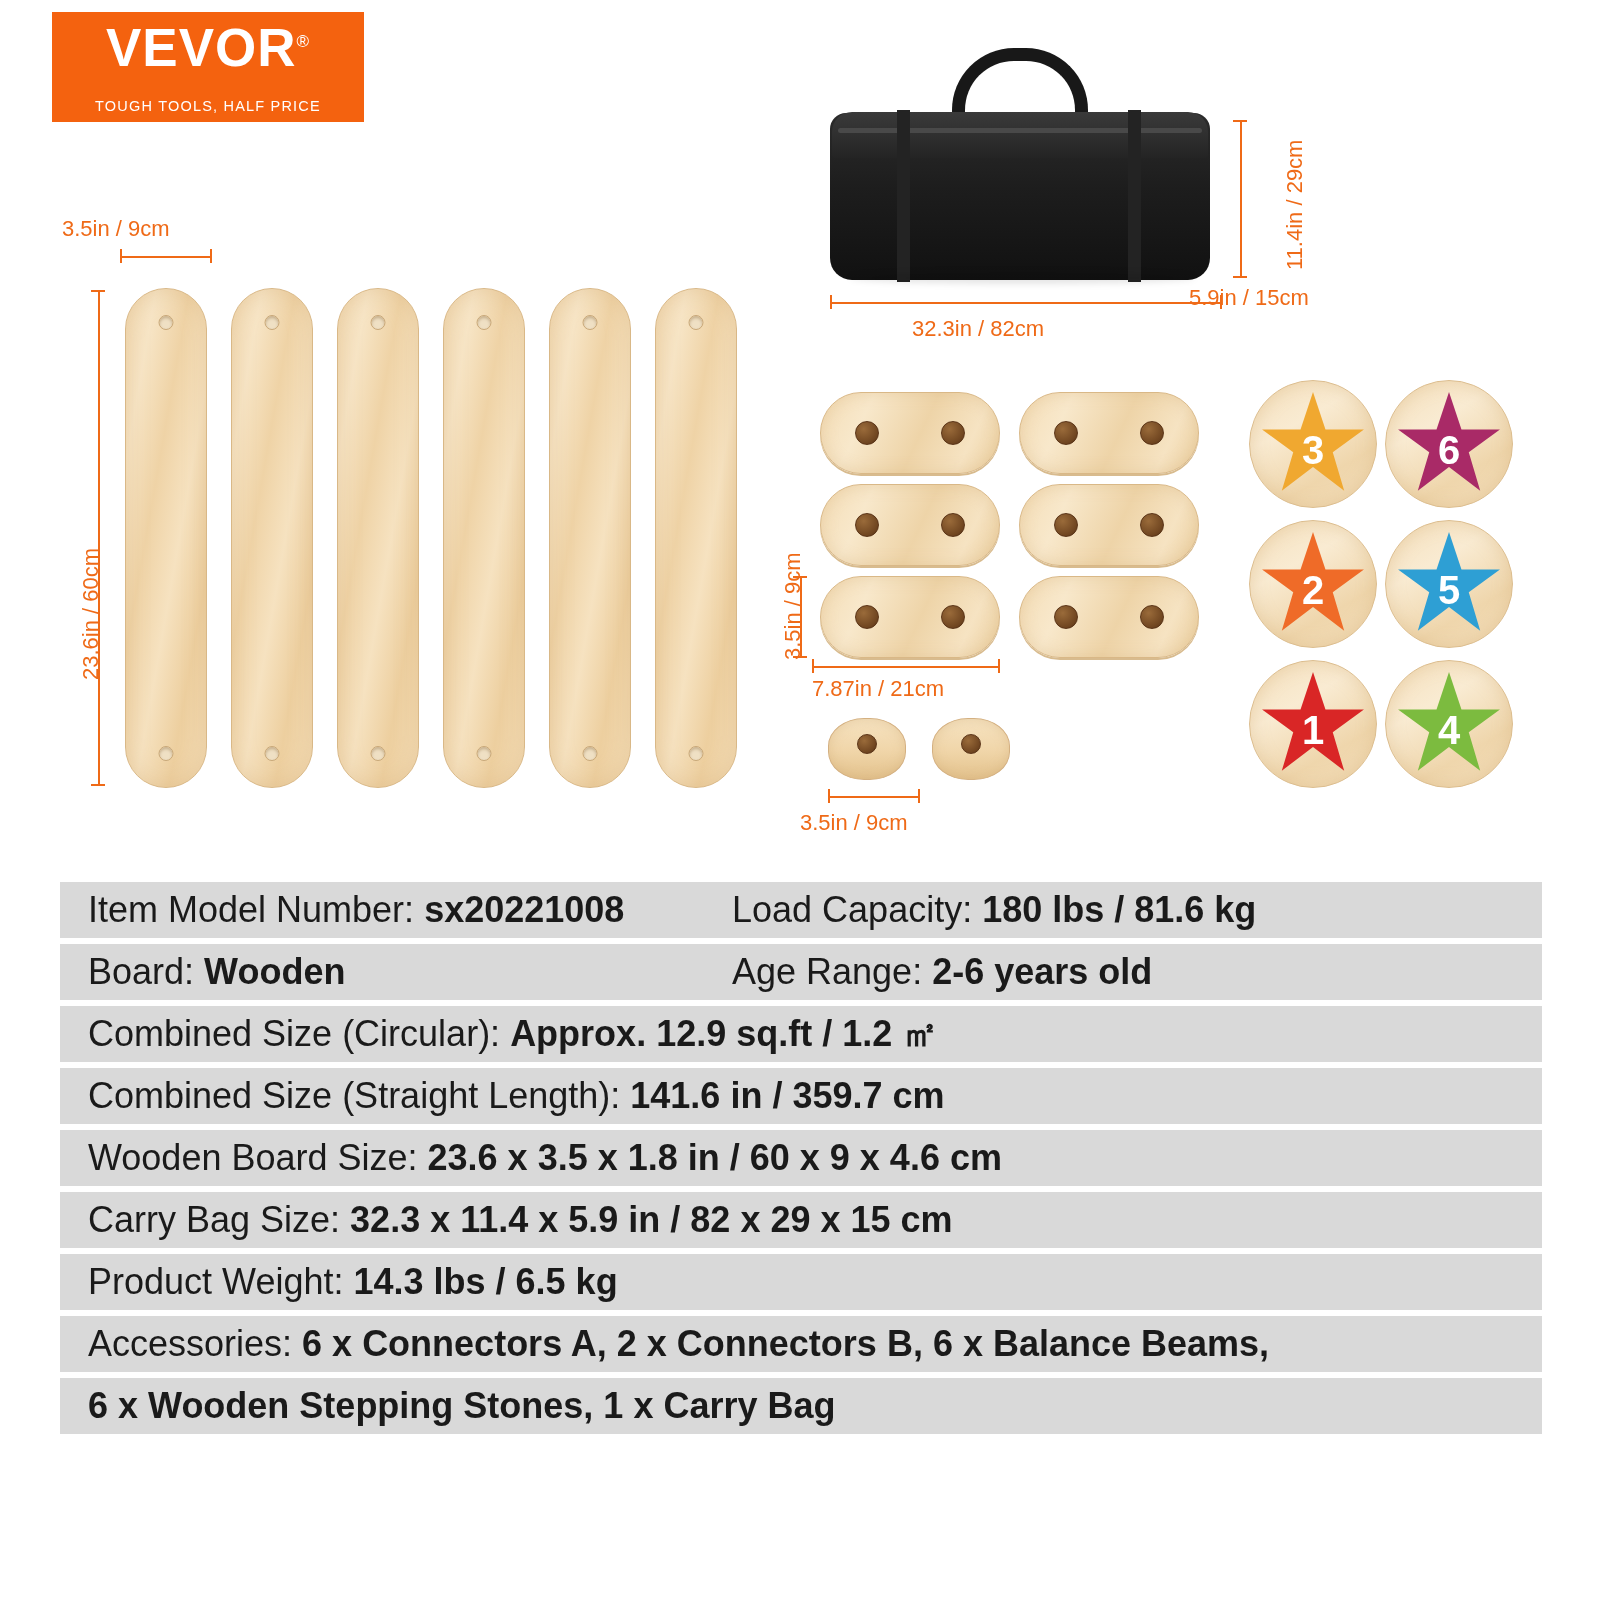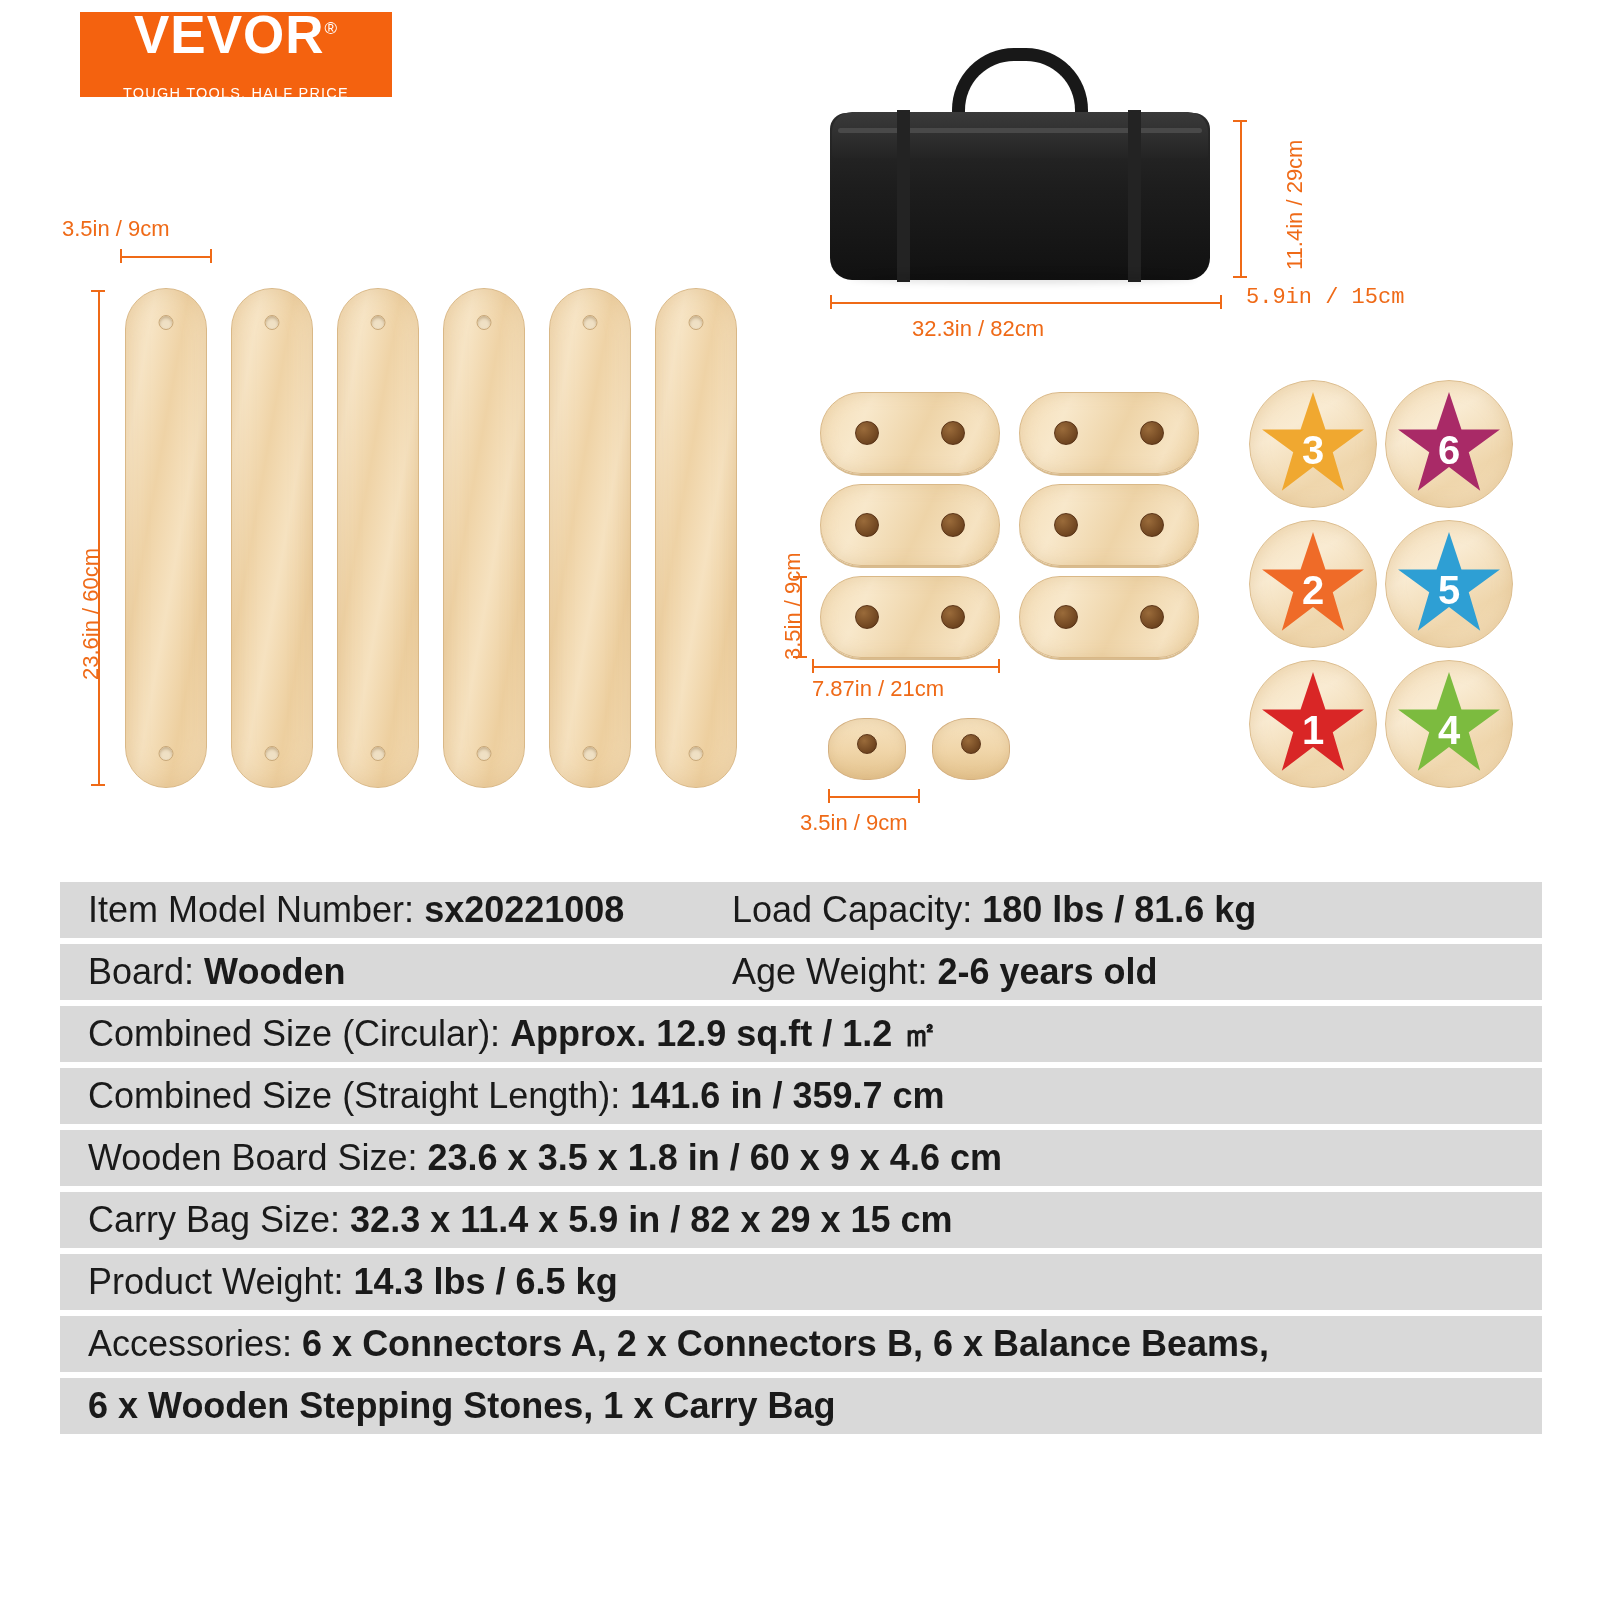"VEVOR®" .logo-box { height: 85px -> 110px; left: 80px -> 52px }
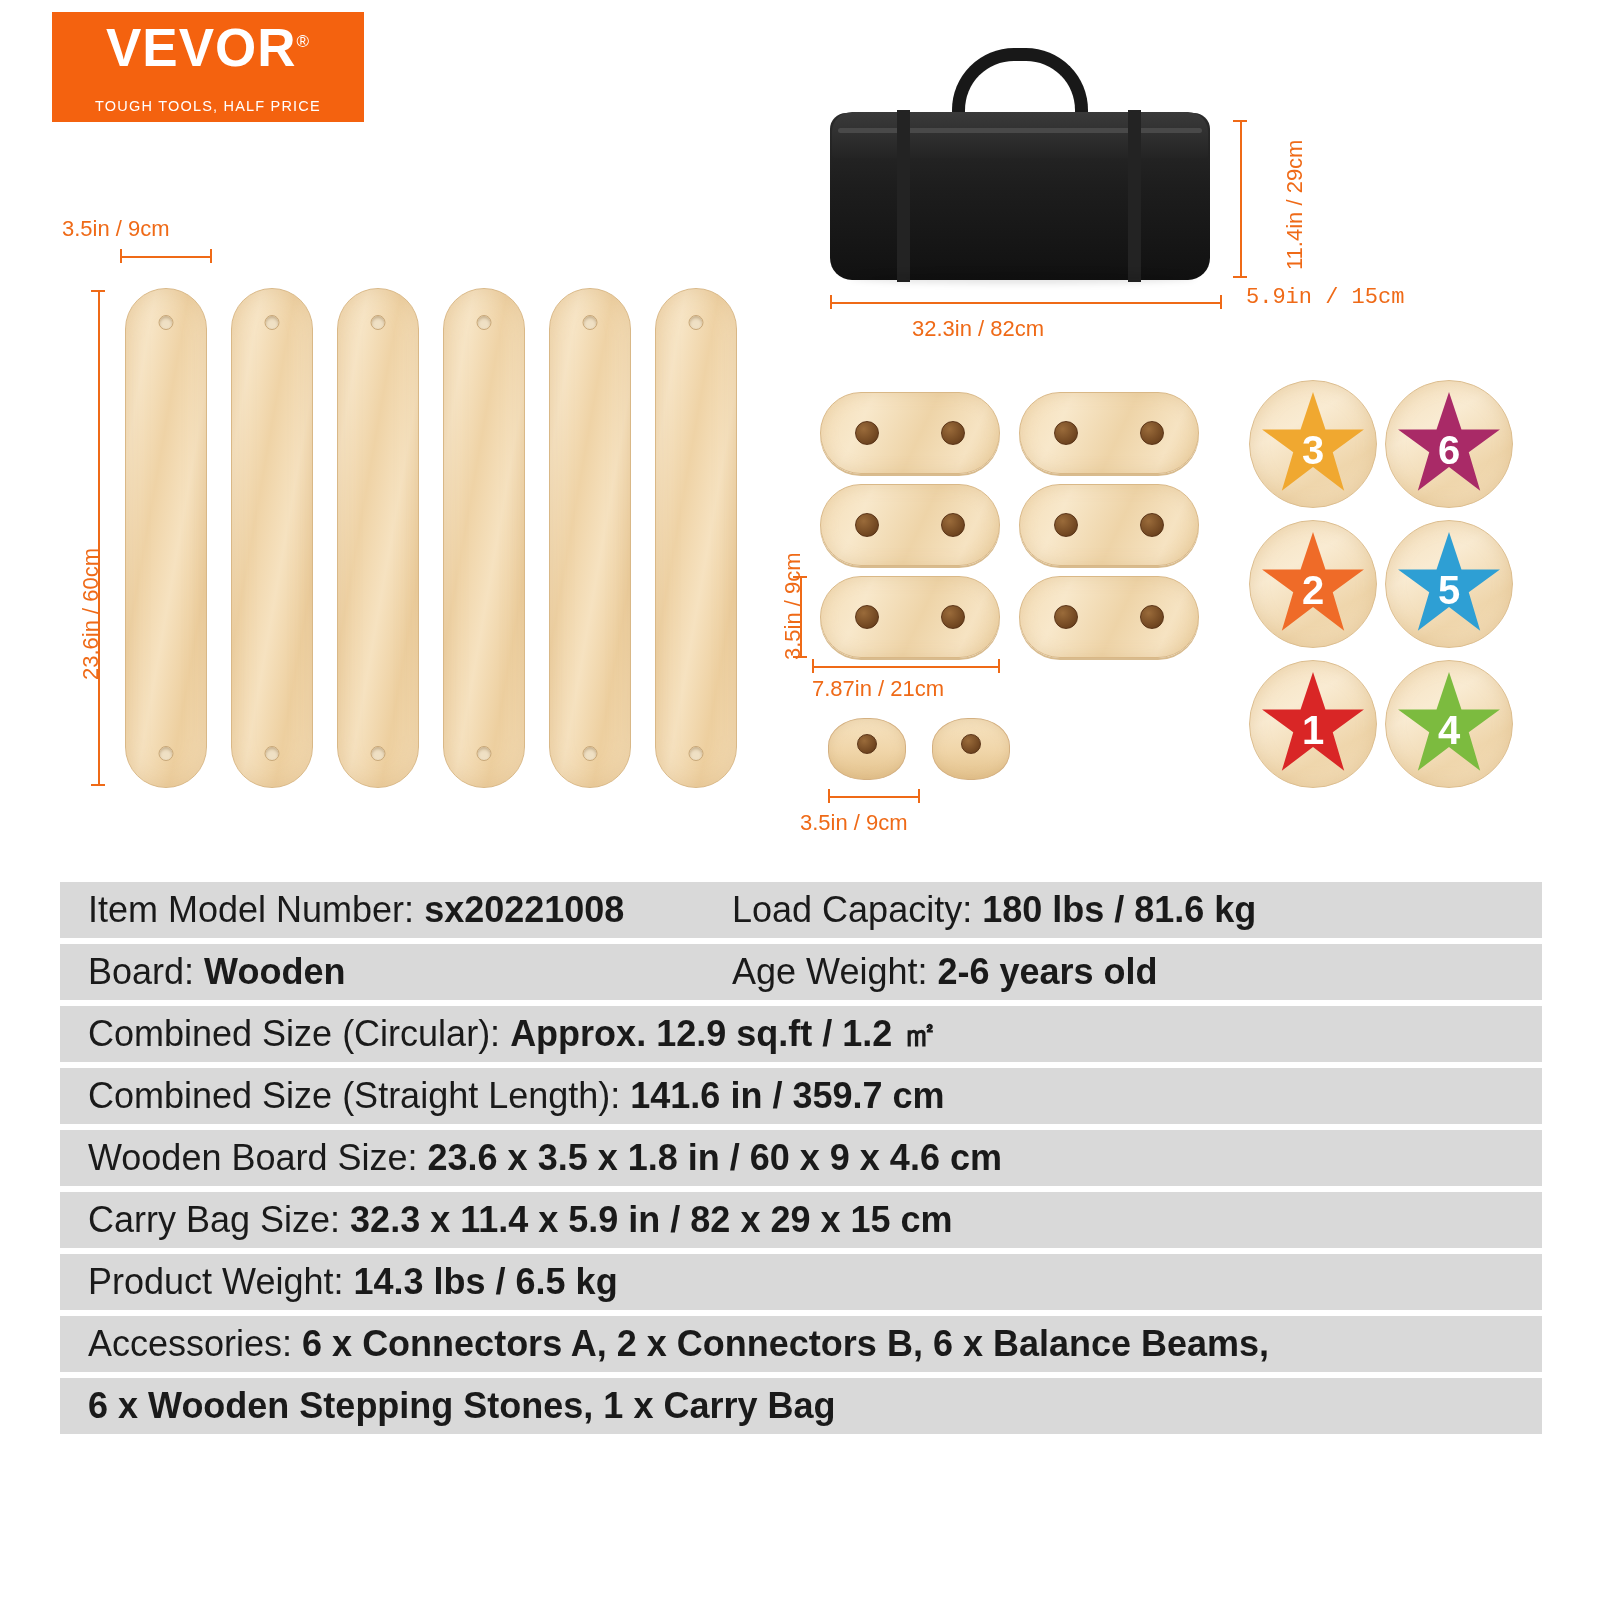"5.9in / 15cm" div.dim { font-family: Liberation Mono, monospace -> none; left: 1246px -> 1189px }
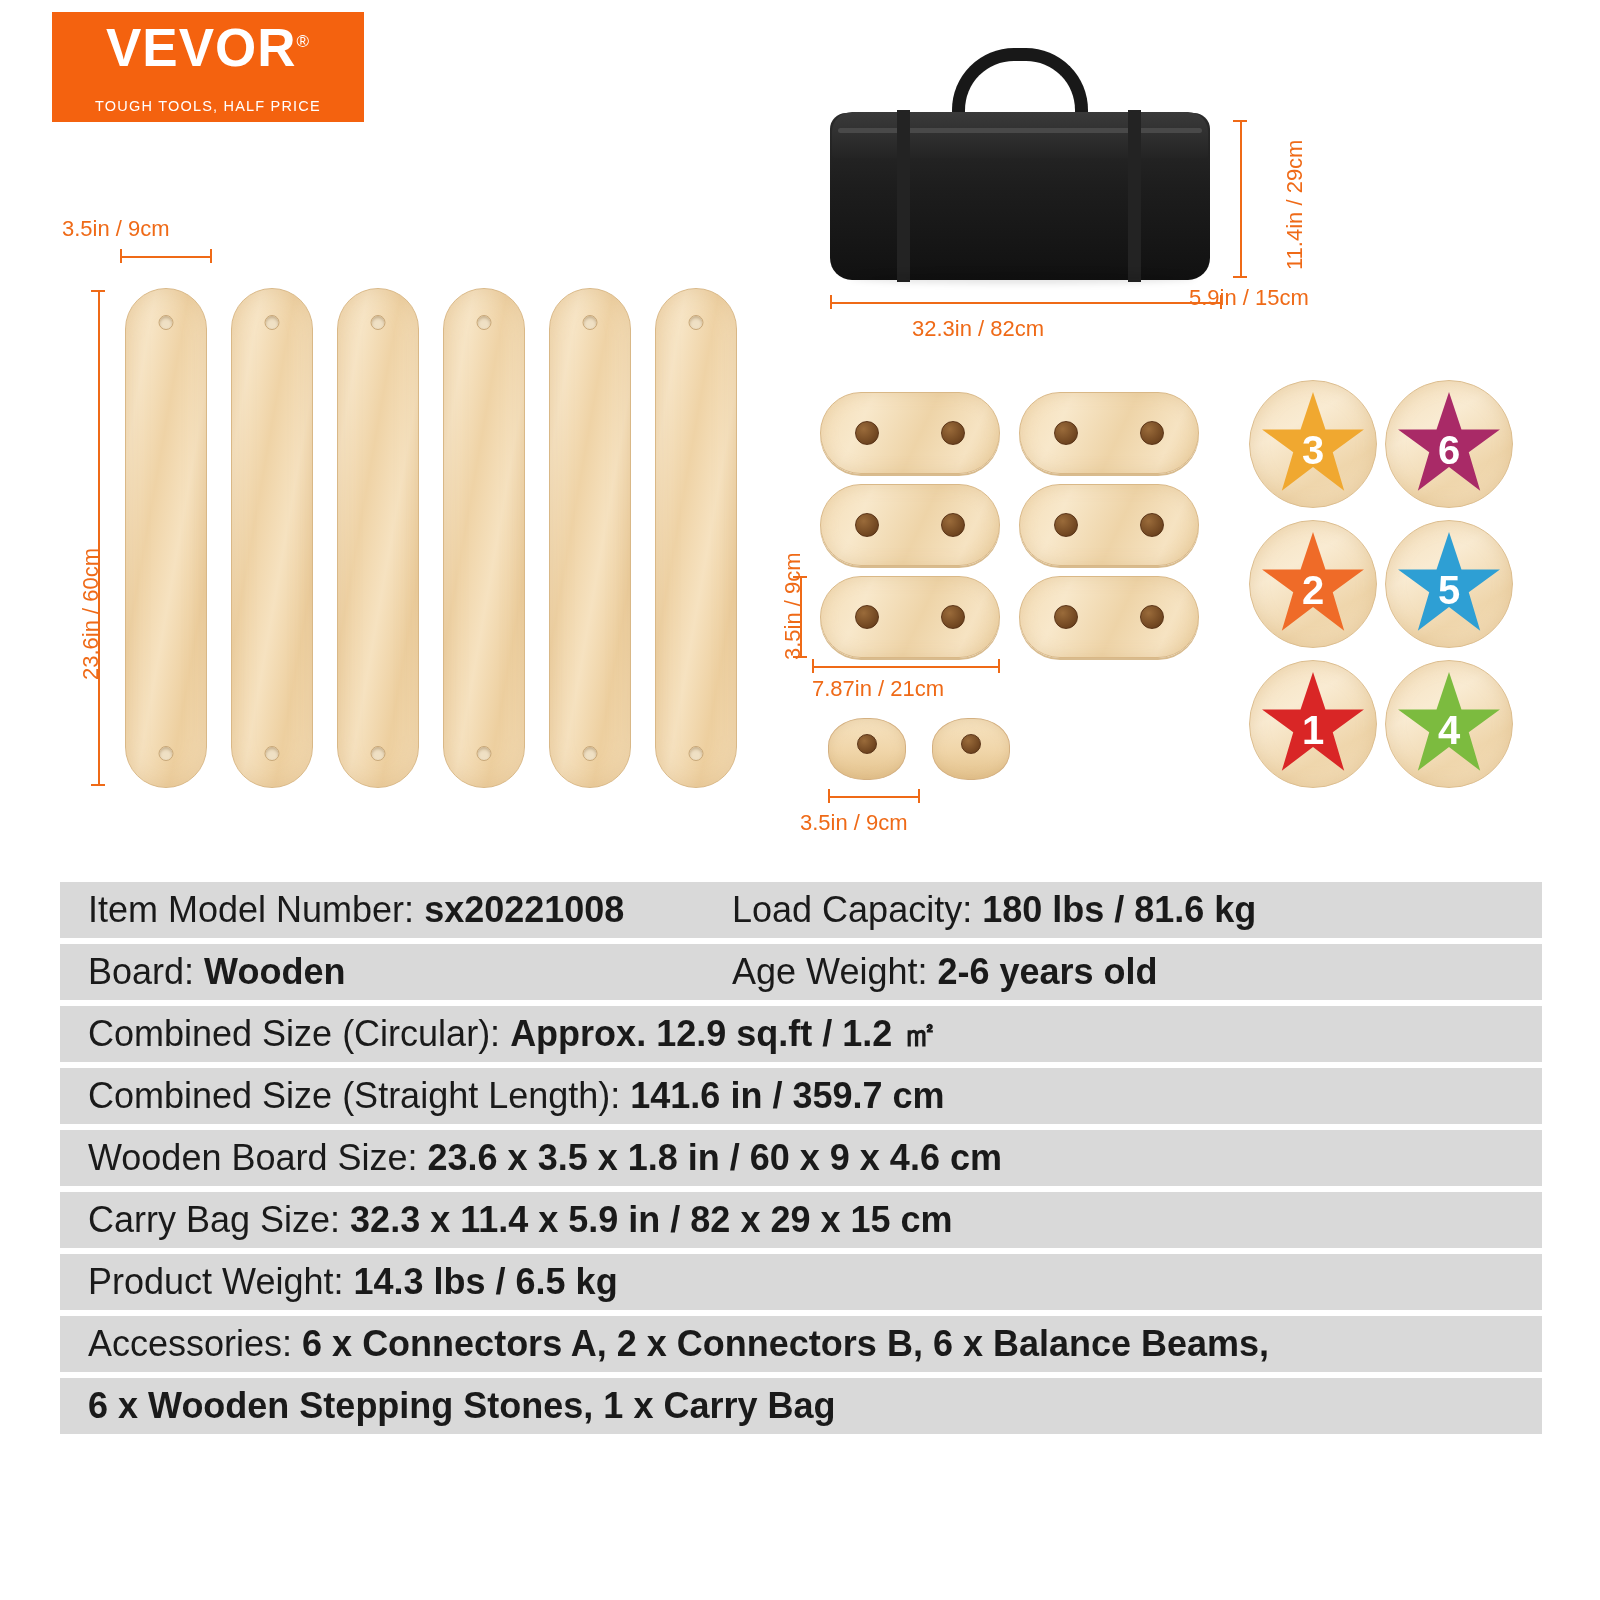"Age Weight:" span.lbl { text: Weight -> Range }
